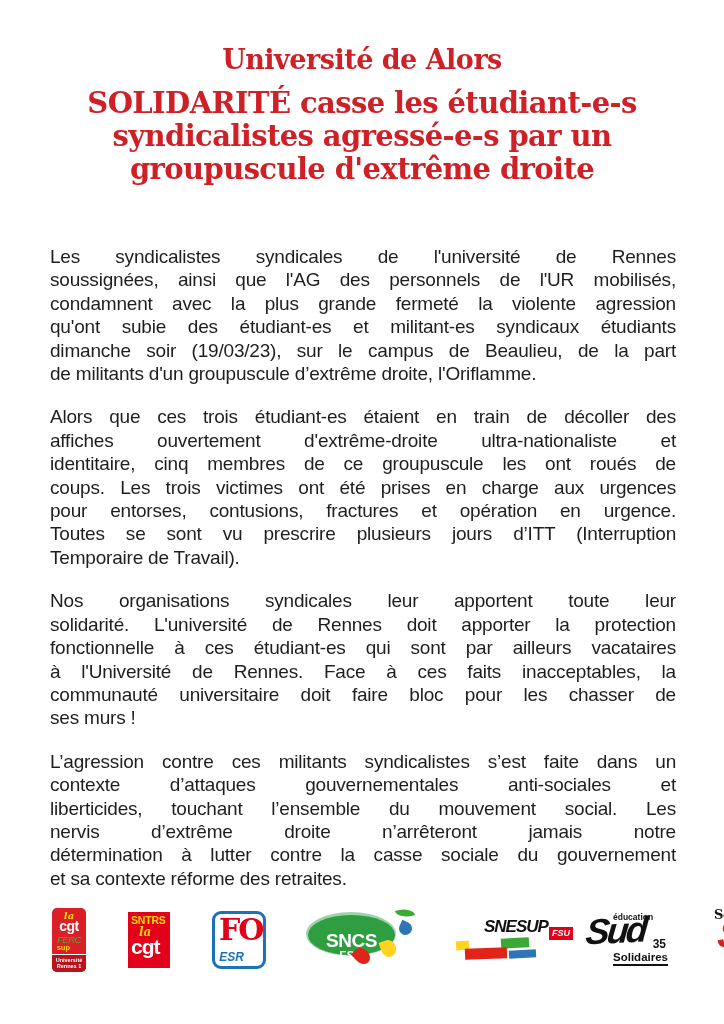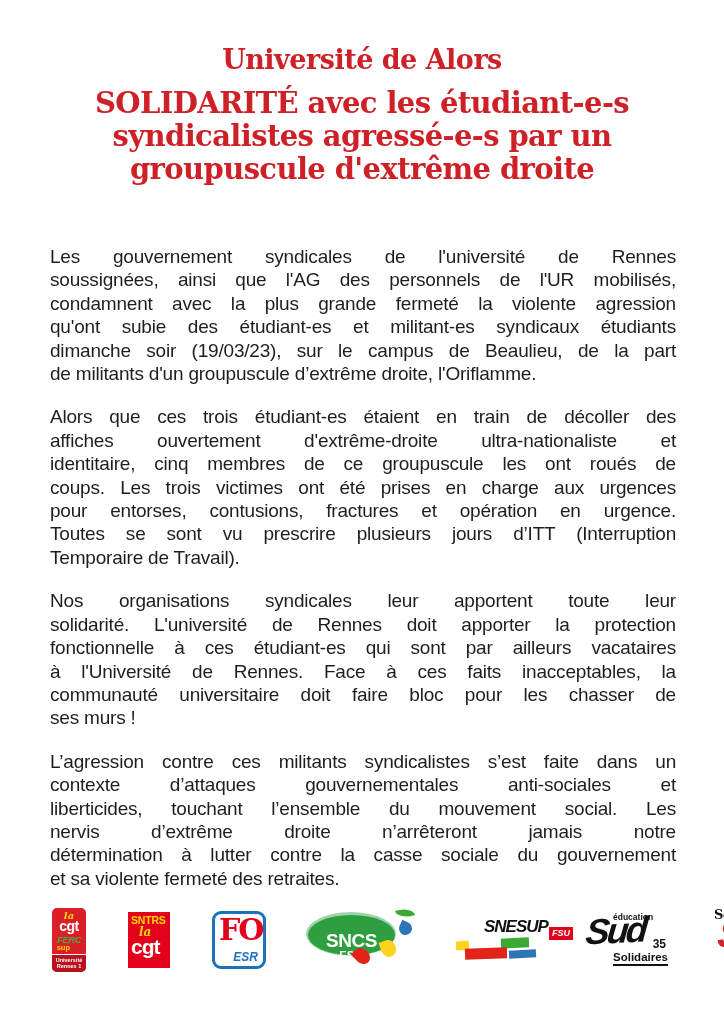"SOLIDARITÉ avec les étudiant-e-s" div { text: avec -> casse }
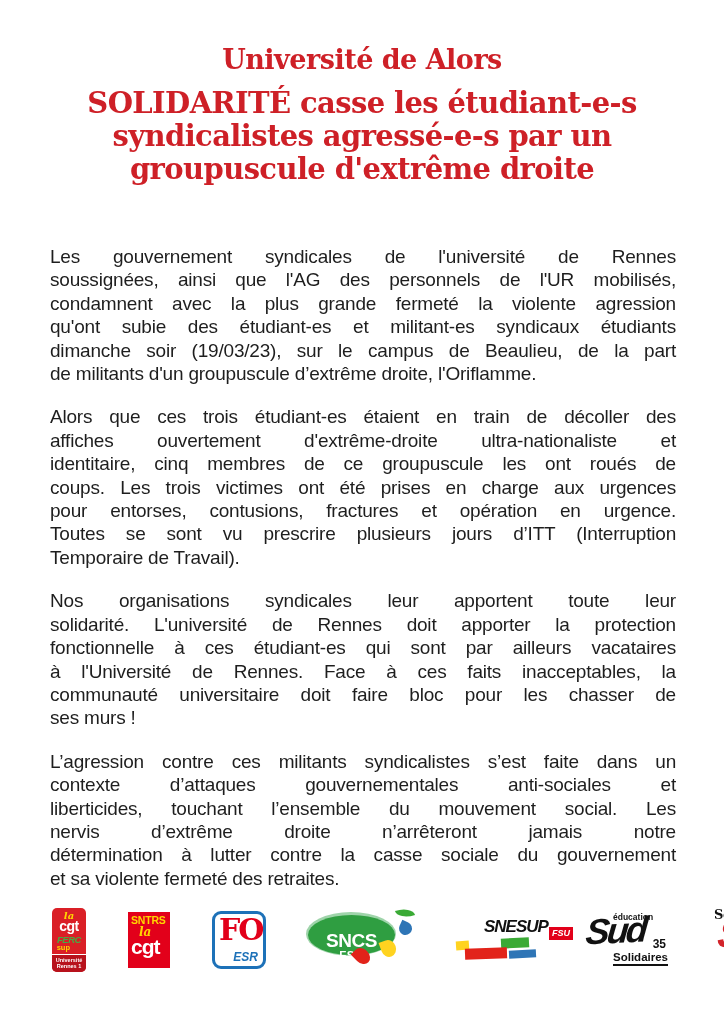"Les gouvernement syndicales de" div { text: gouvernement -> syndicalistes }
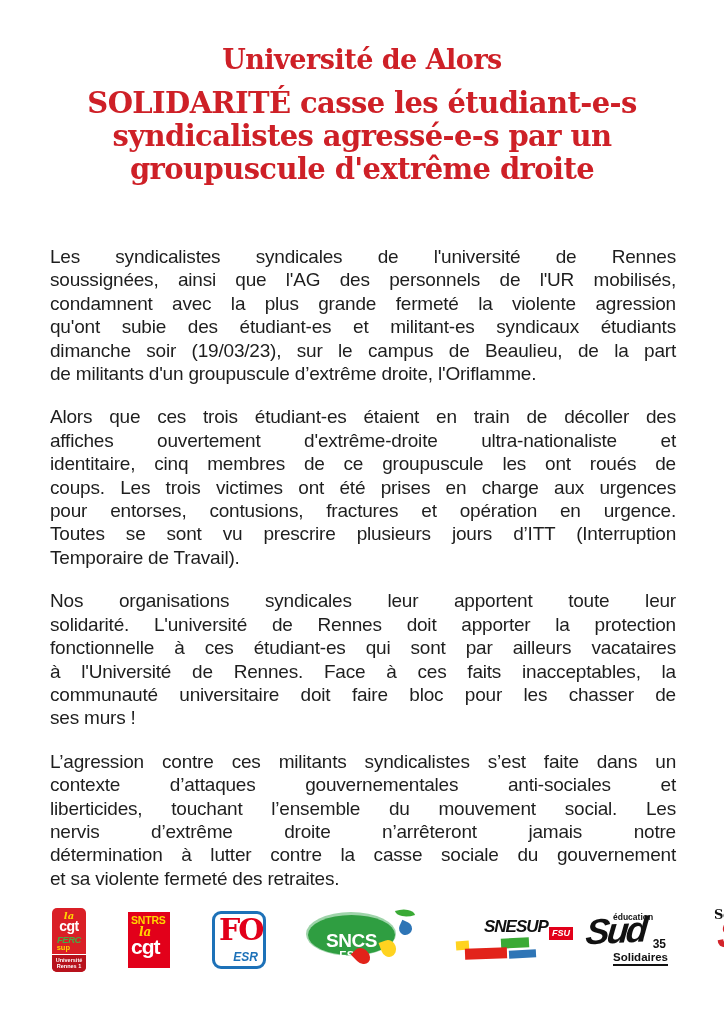"et sa violente fermeté des" div { text: violente fermeté -> contexte réforme }
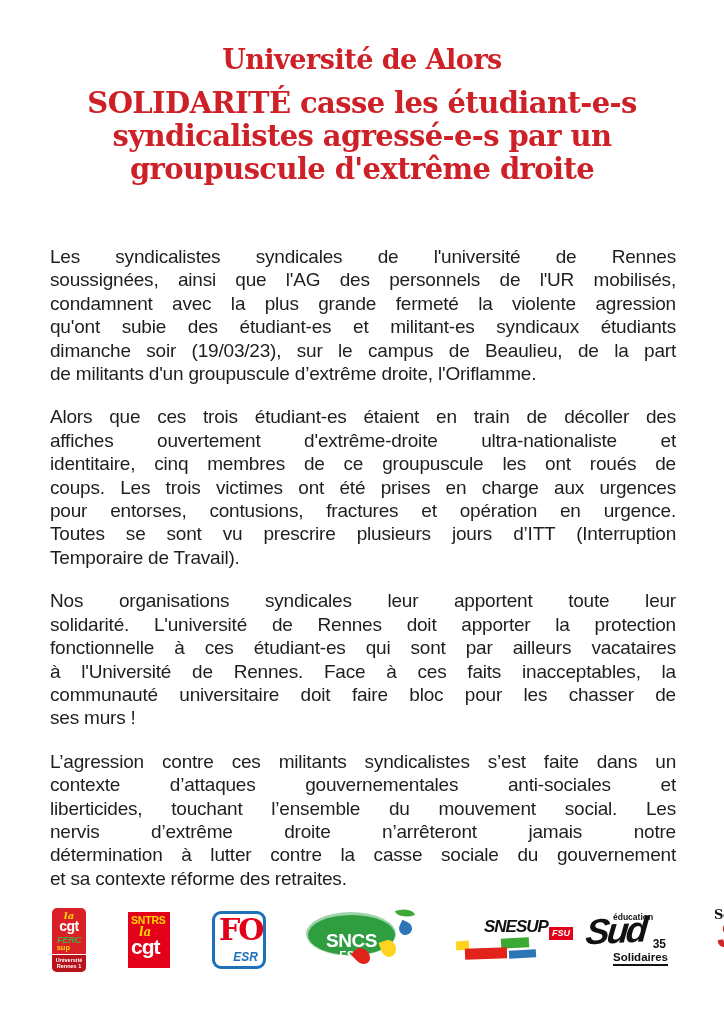"FERC" .lc-ferc { font-weight: 700 -> 400 }
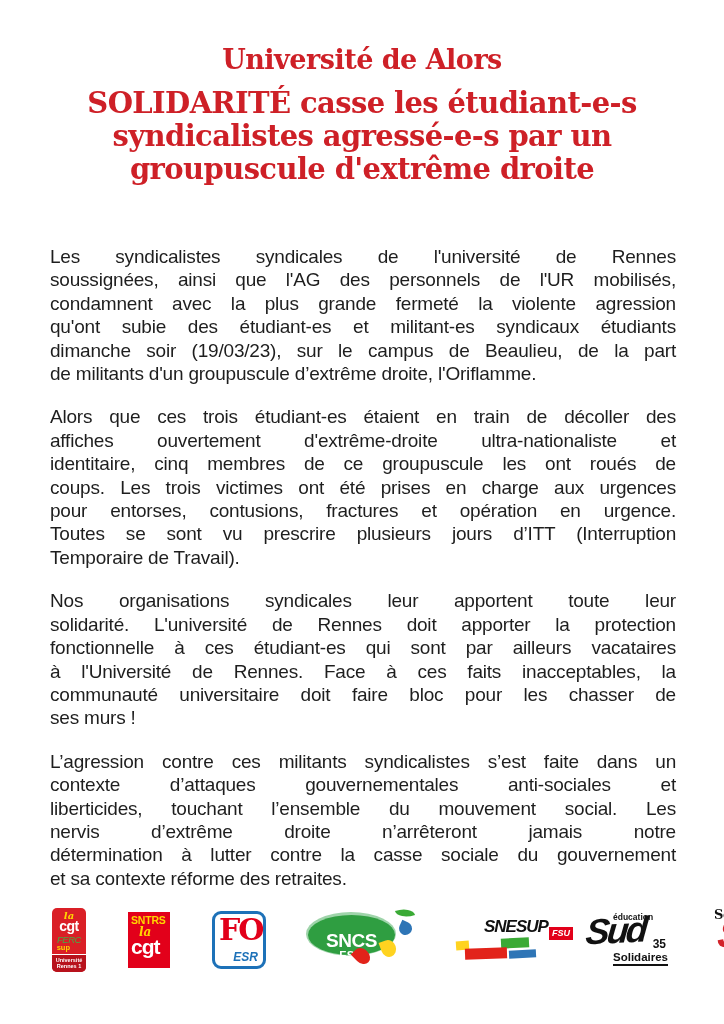"ESR" .lf-esr { right: 5px -> 19px }
